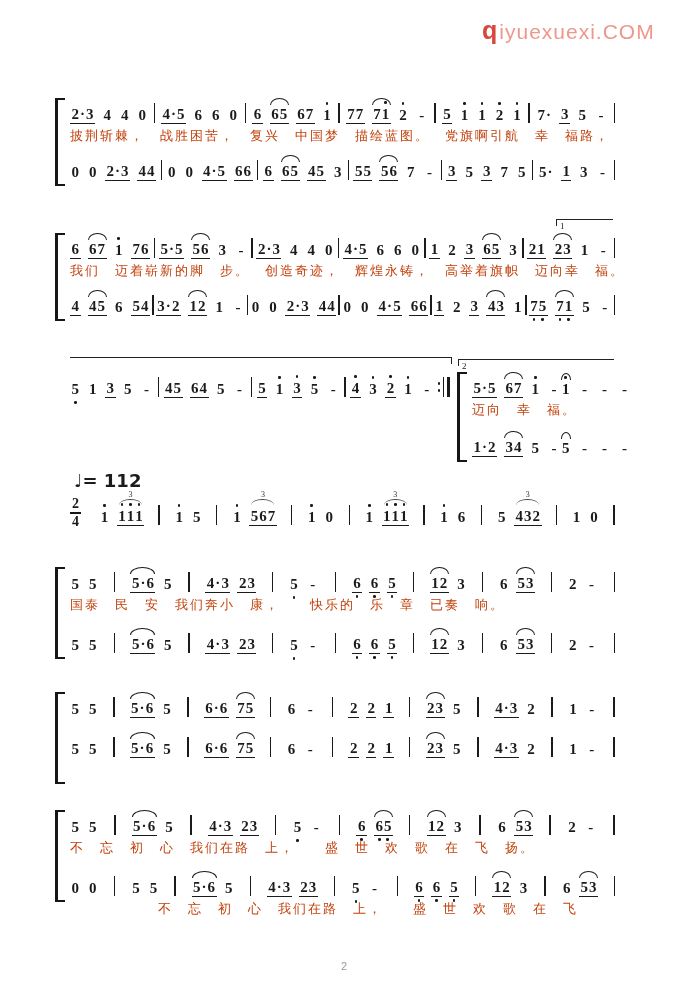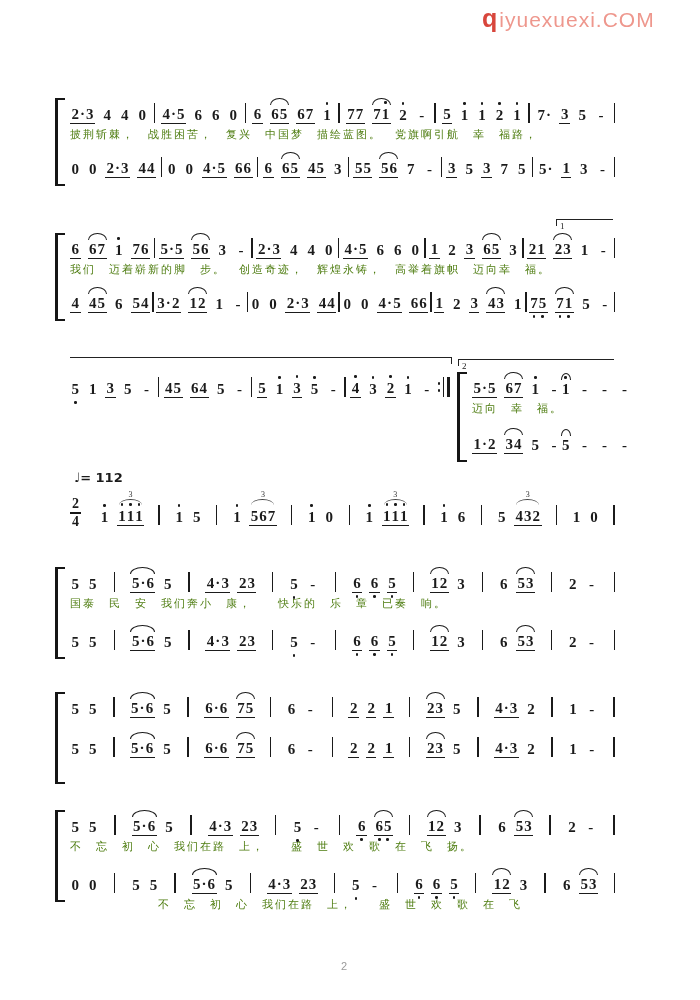"qiyuexuexi.COM" .wm { top: 4px -> 16px }
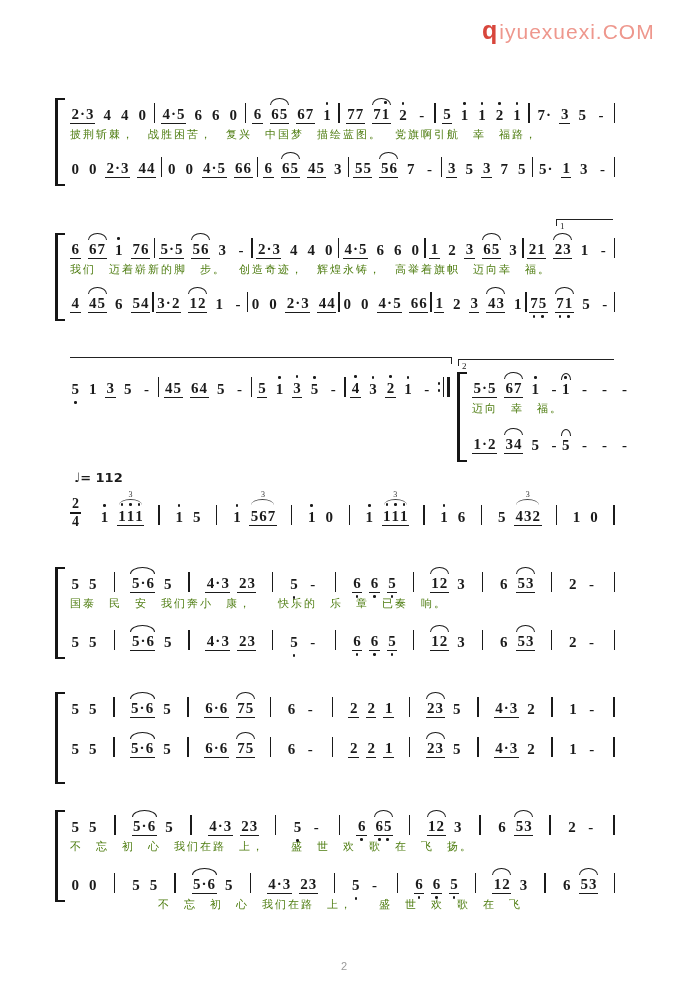"披荆斩棘， 战胜困苦， 复兴 中国梦 描绘蓝图。" .lyr { color: #4d7c0f -> #c2410c; font-size: 11px -> 13px }
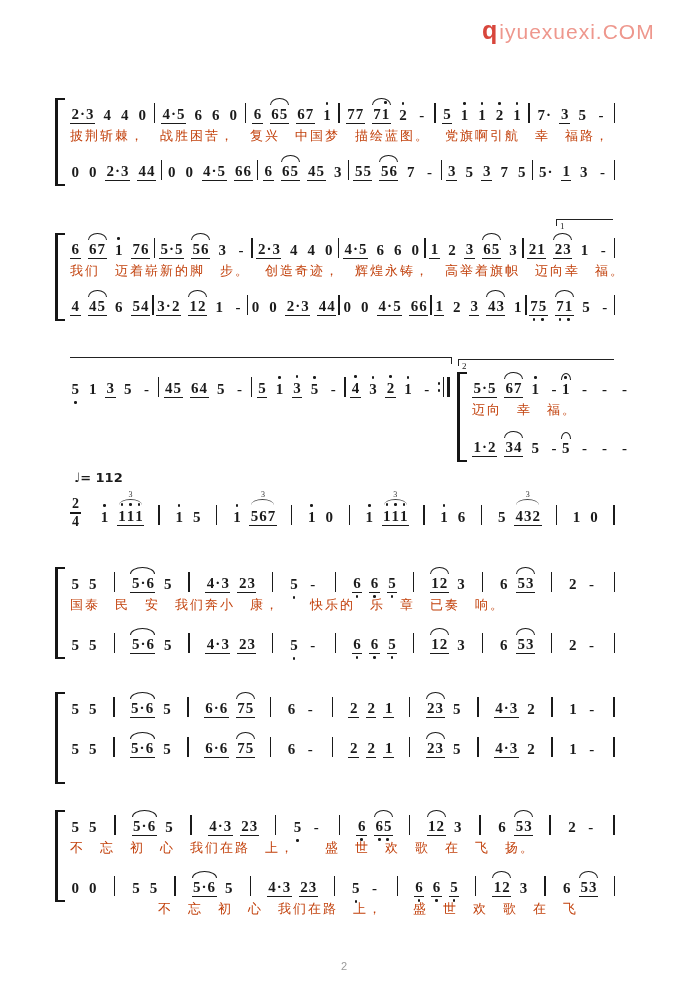"♩= 112" .tempo { font-size: 13px -> 18px }
